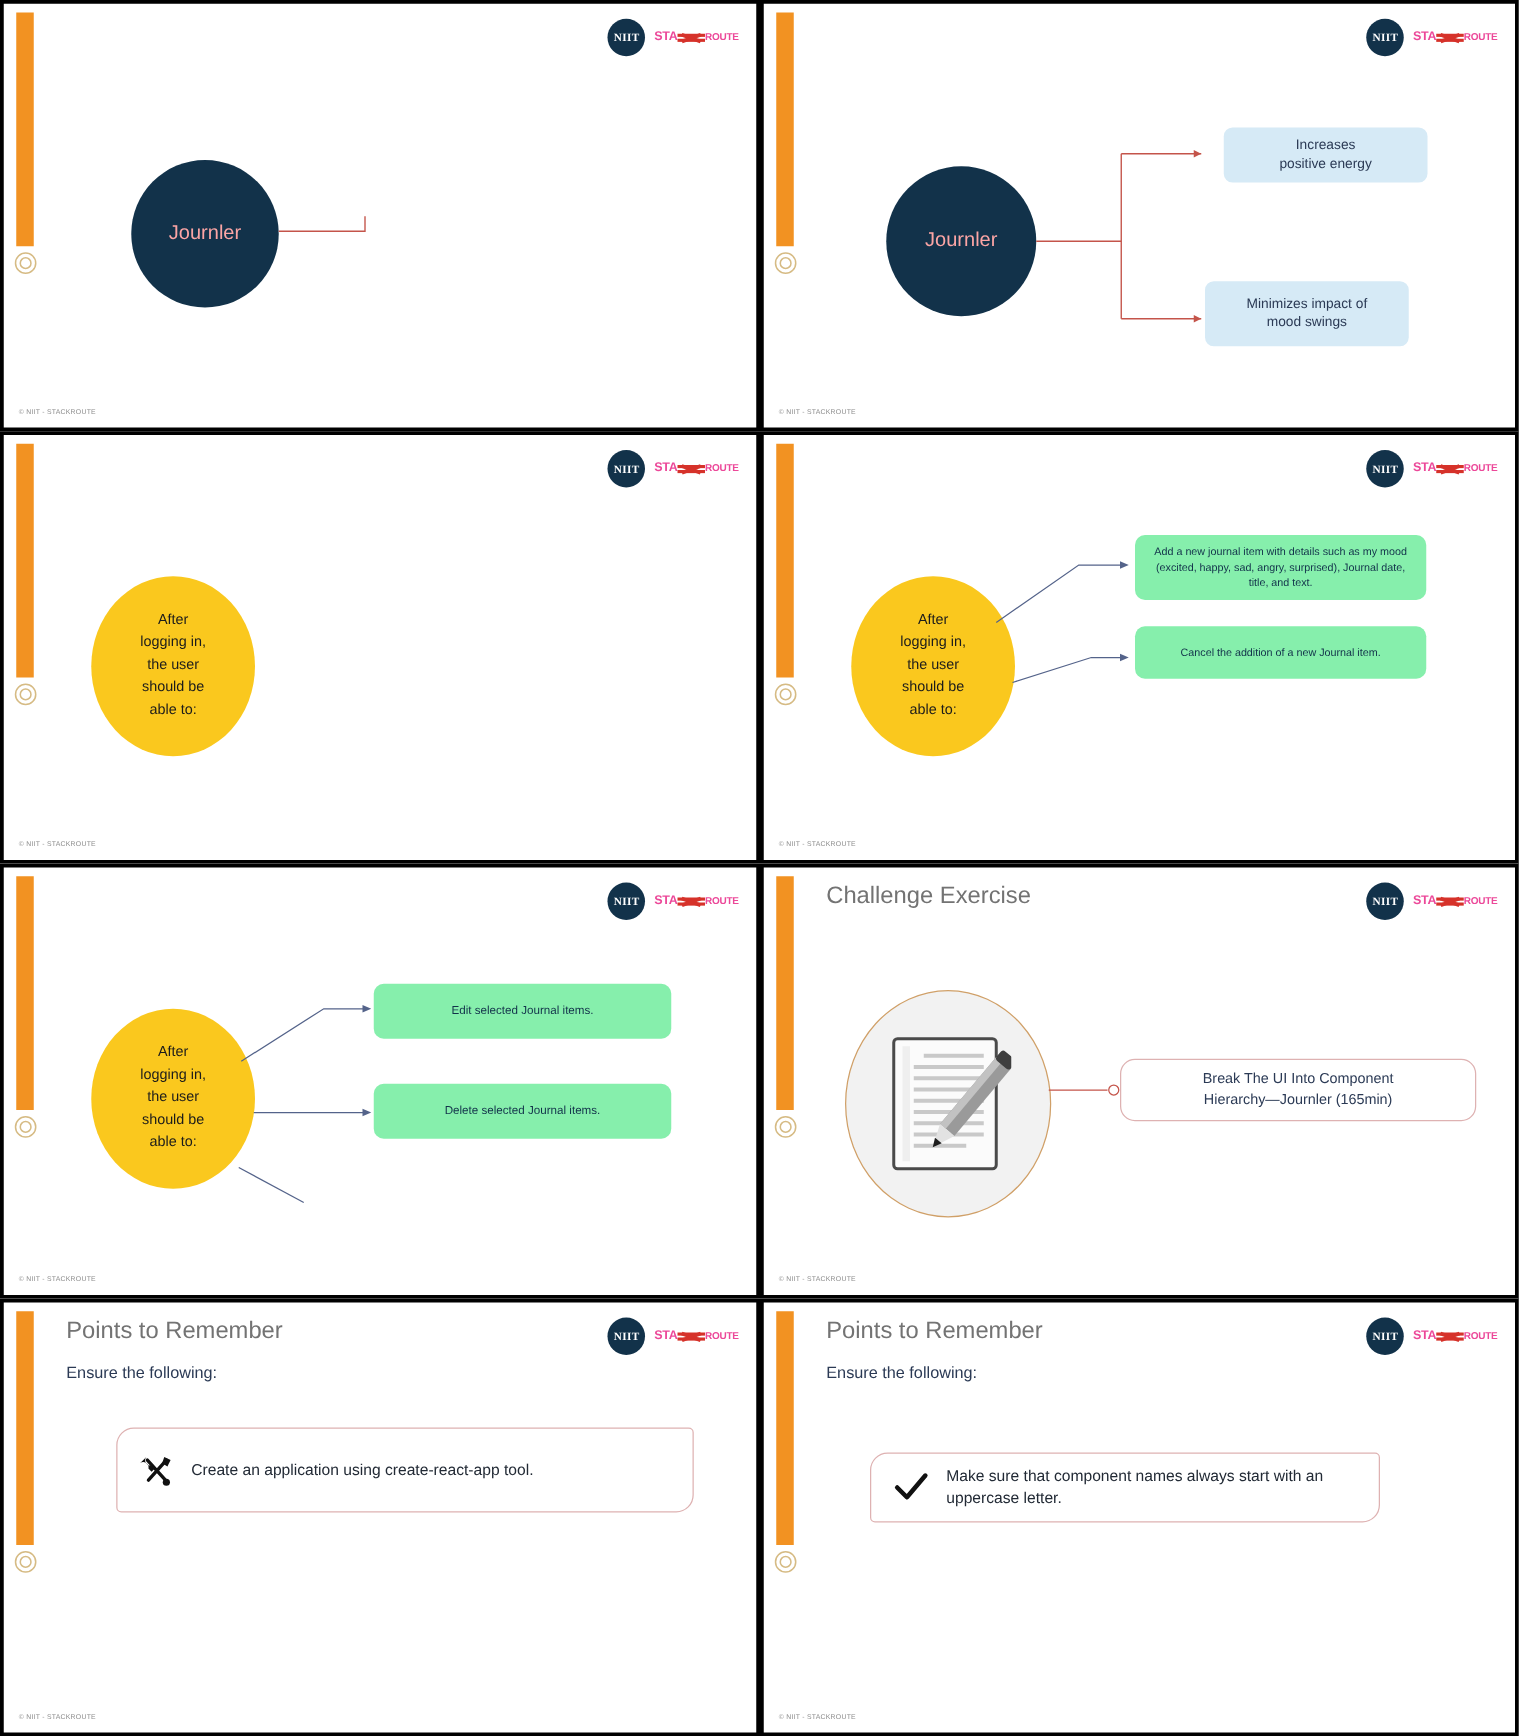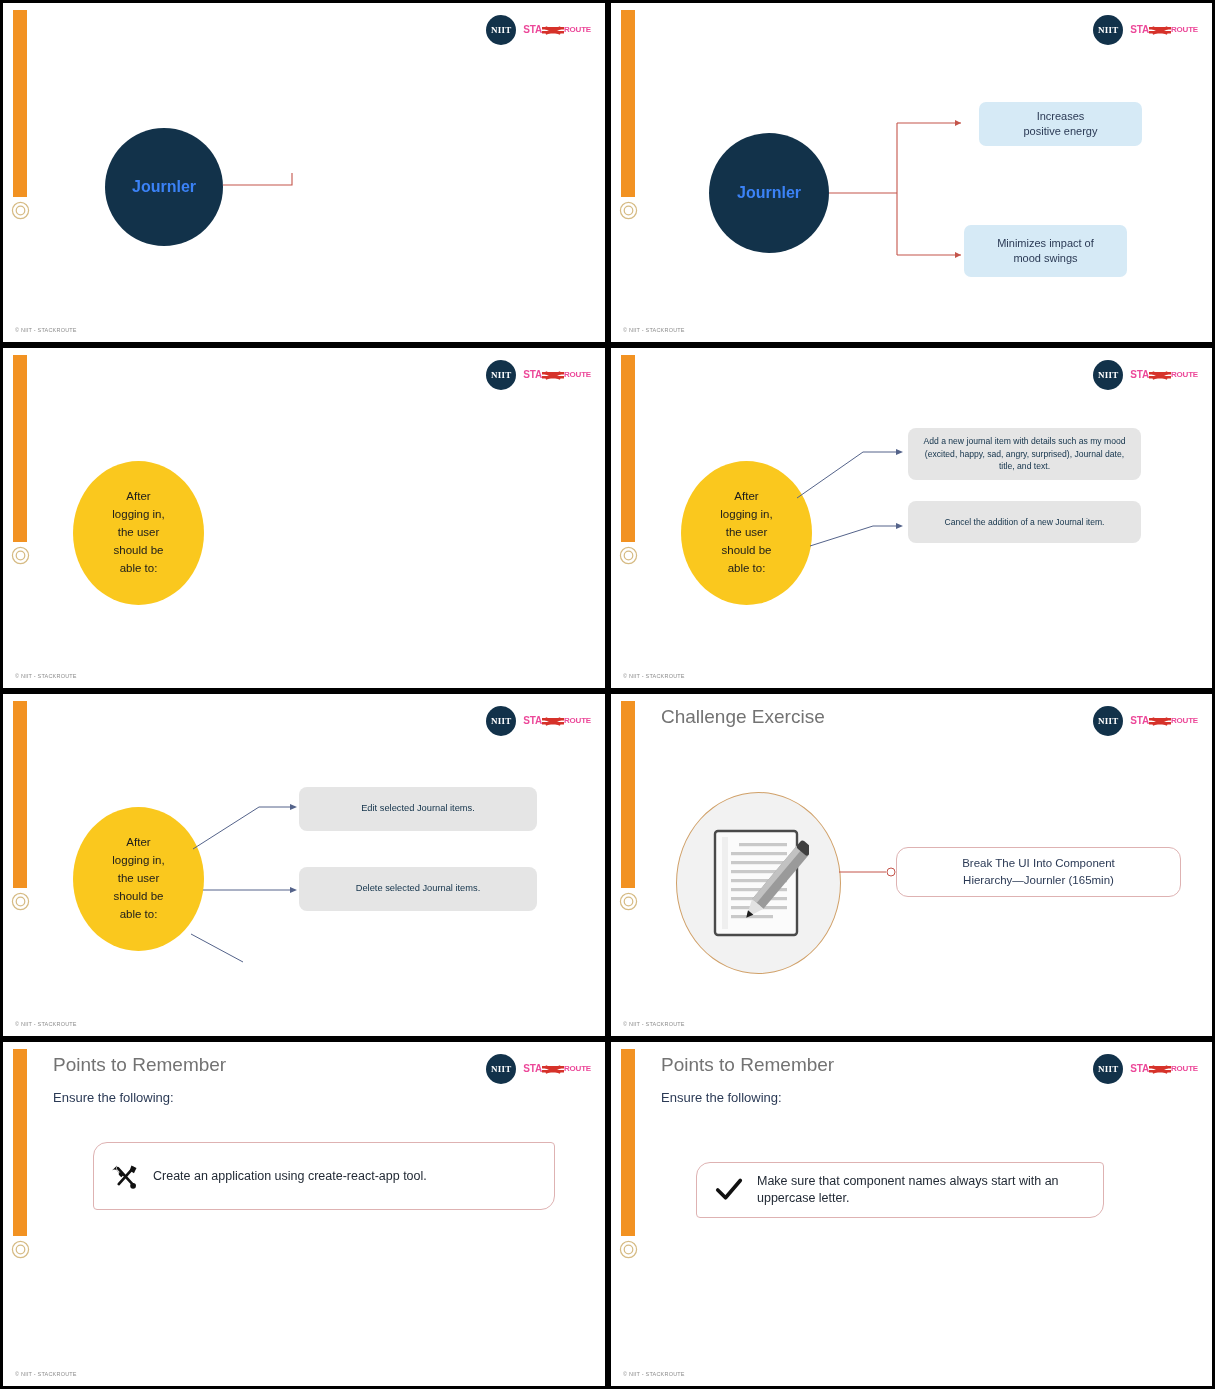"Journler" .navy-circle { color: #3b82f6 -> #fca5a5; font-weight: bold -> none }
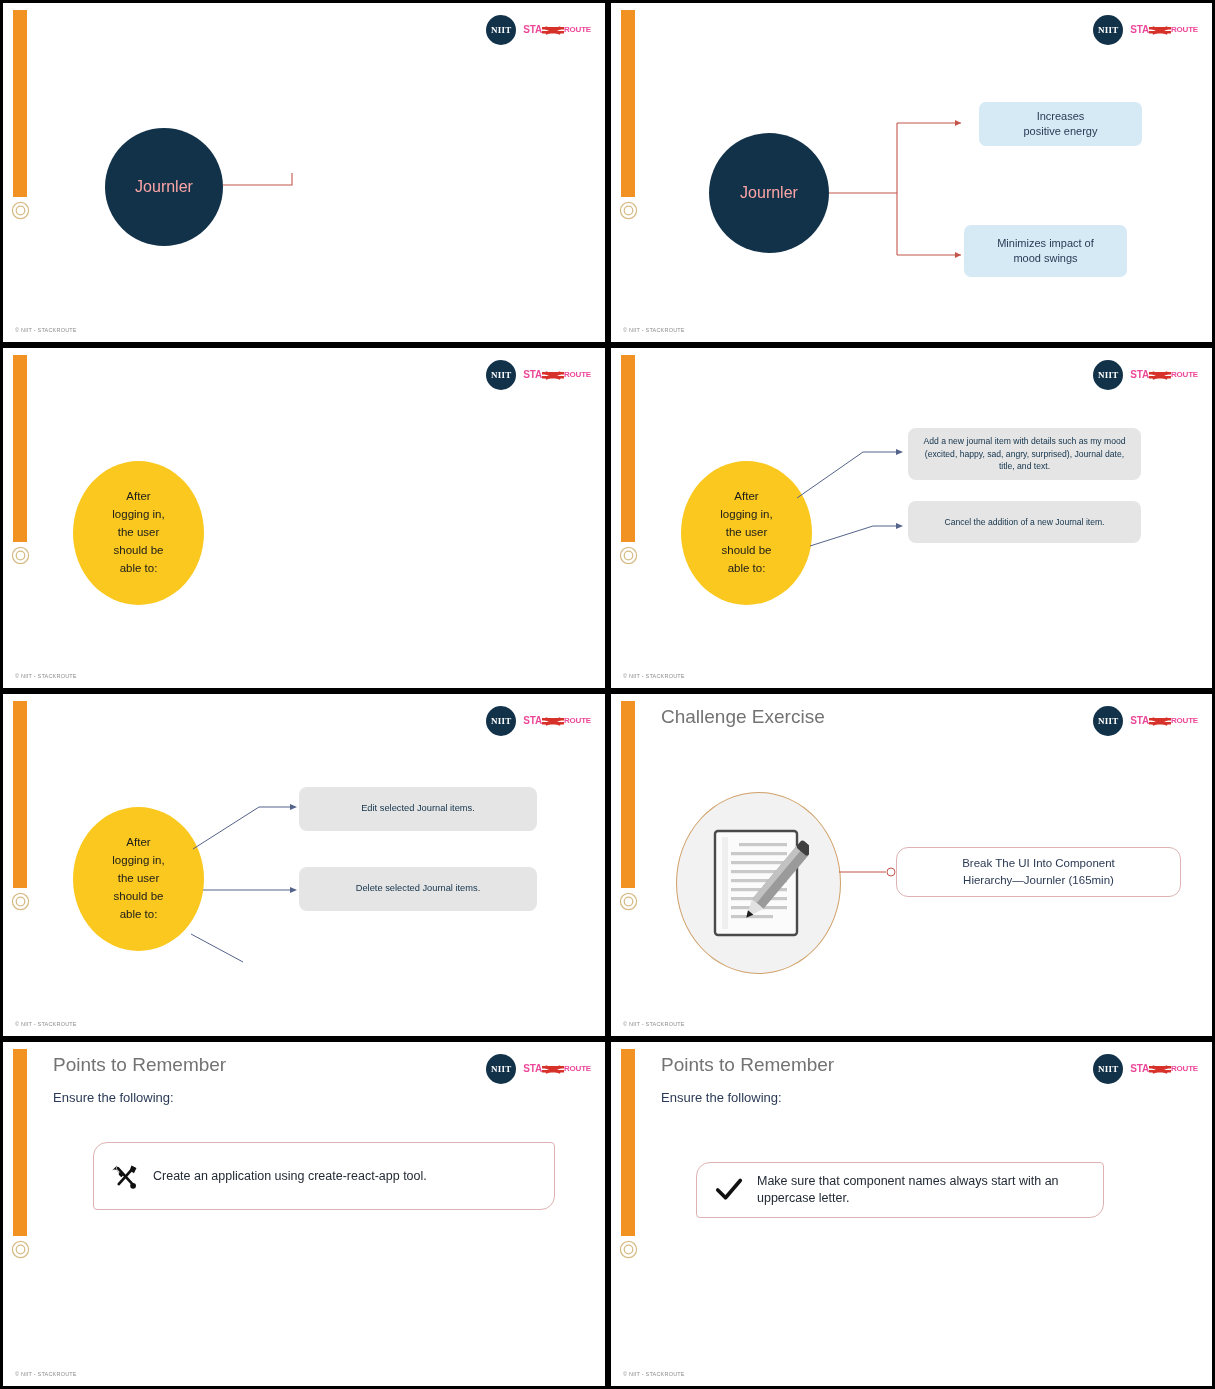"Add a new journal item" .teal-box { background: #e5e5e5 -> #86efac }
